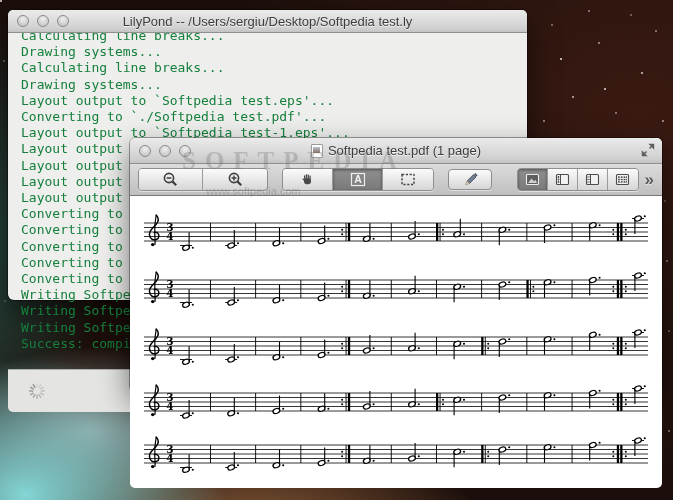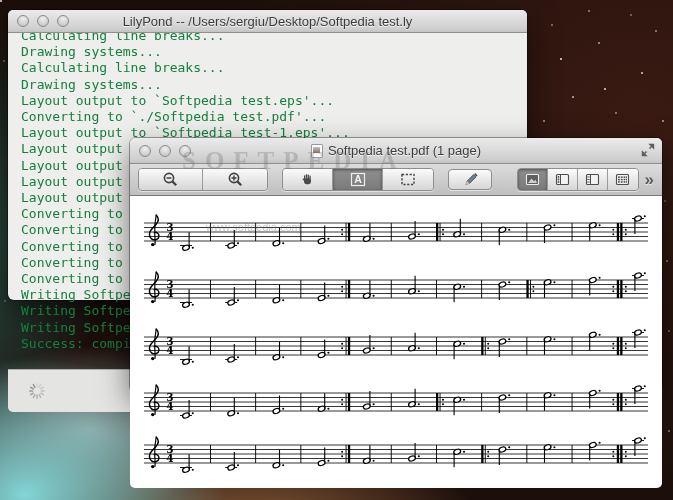"www.softpedia.com" .wm-url { margin-top: 36px -> none }
